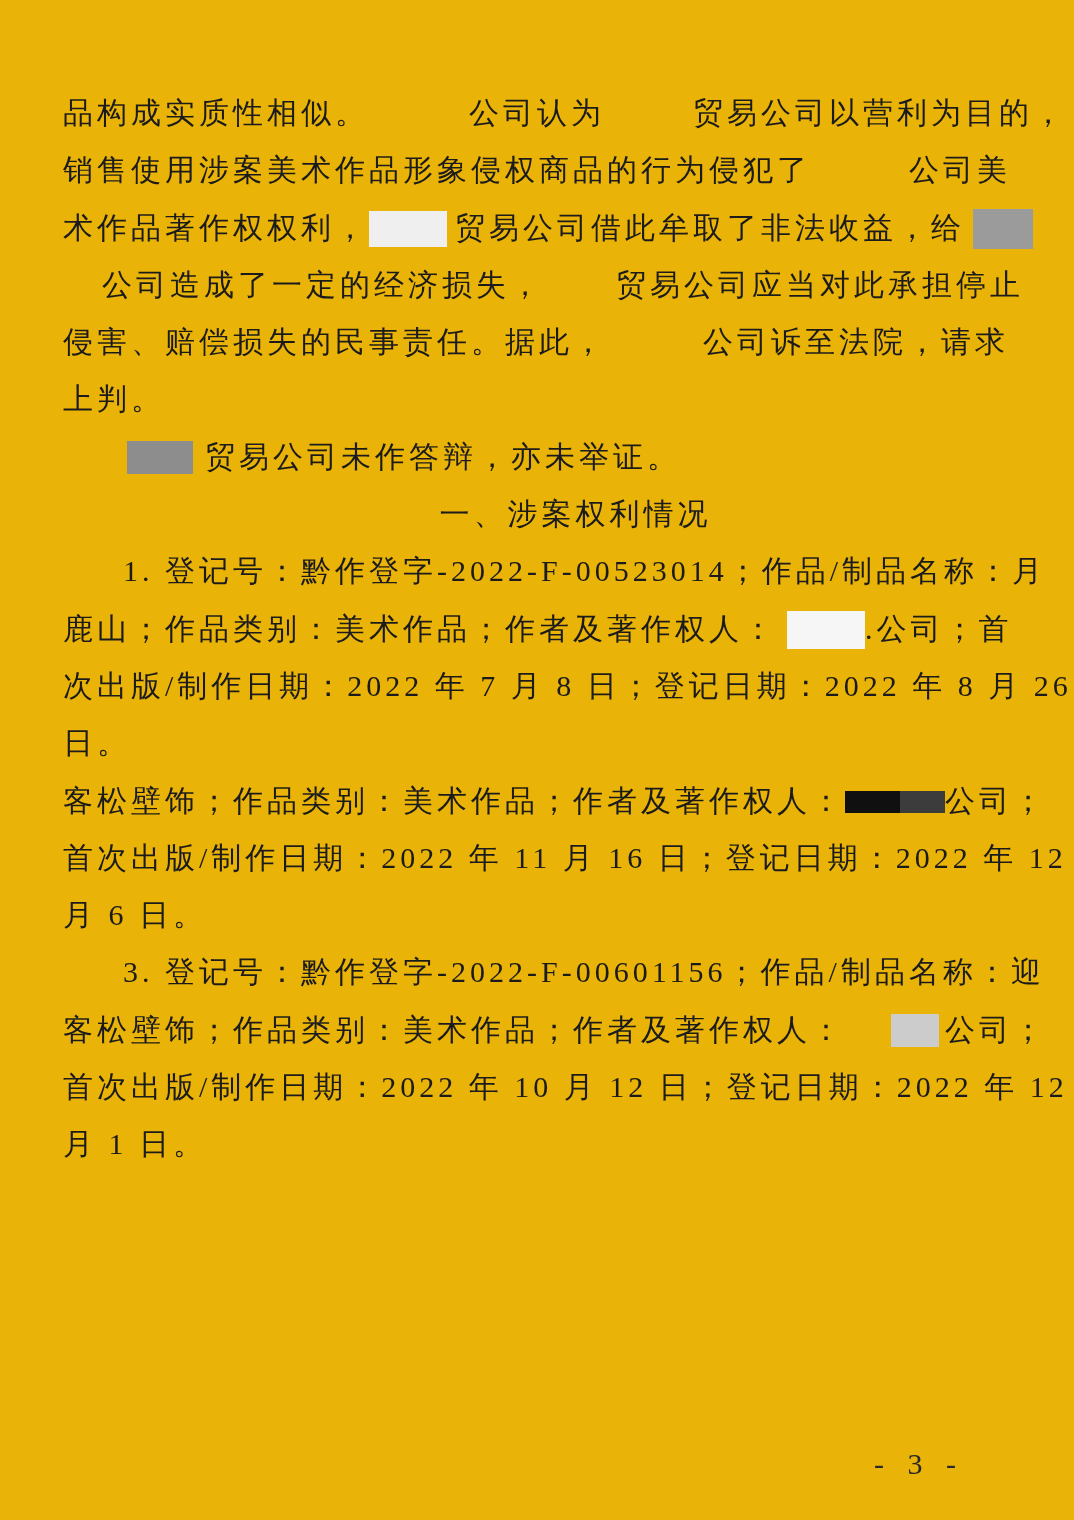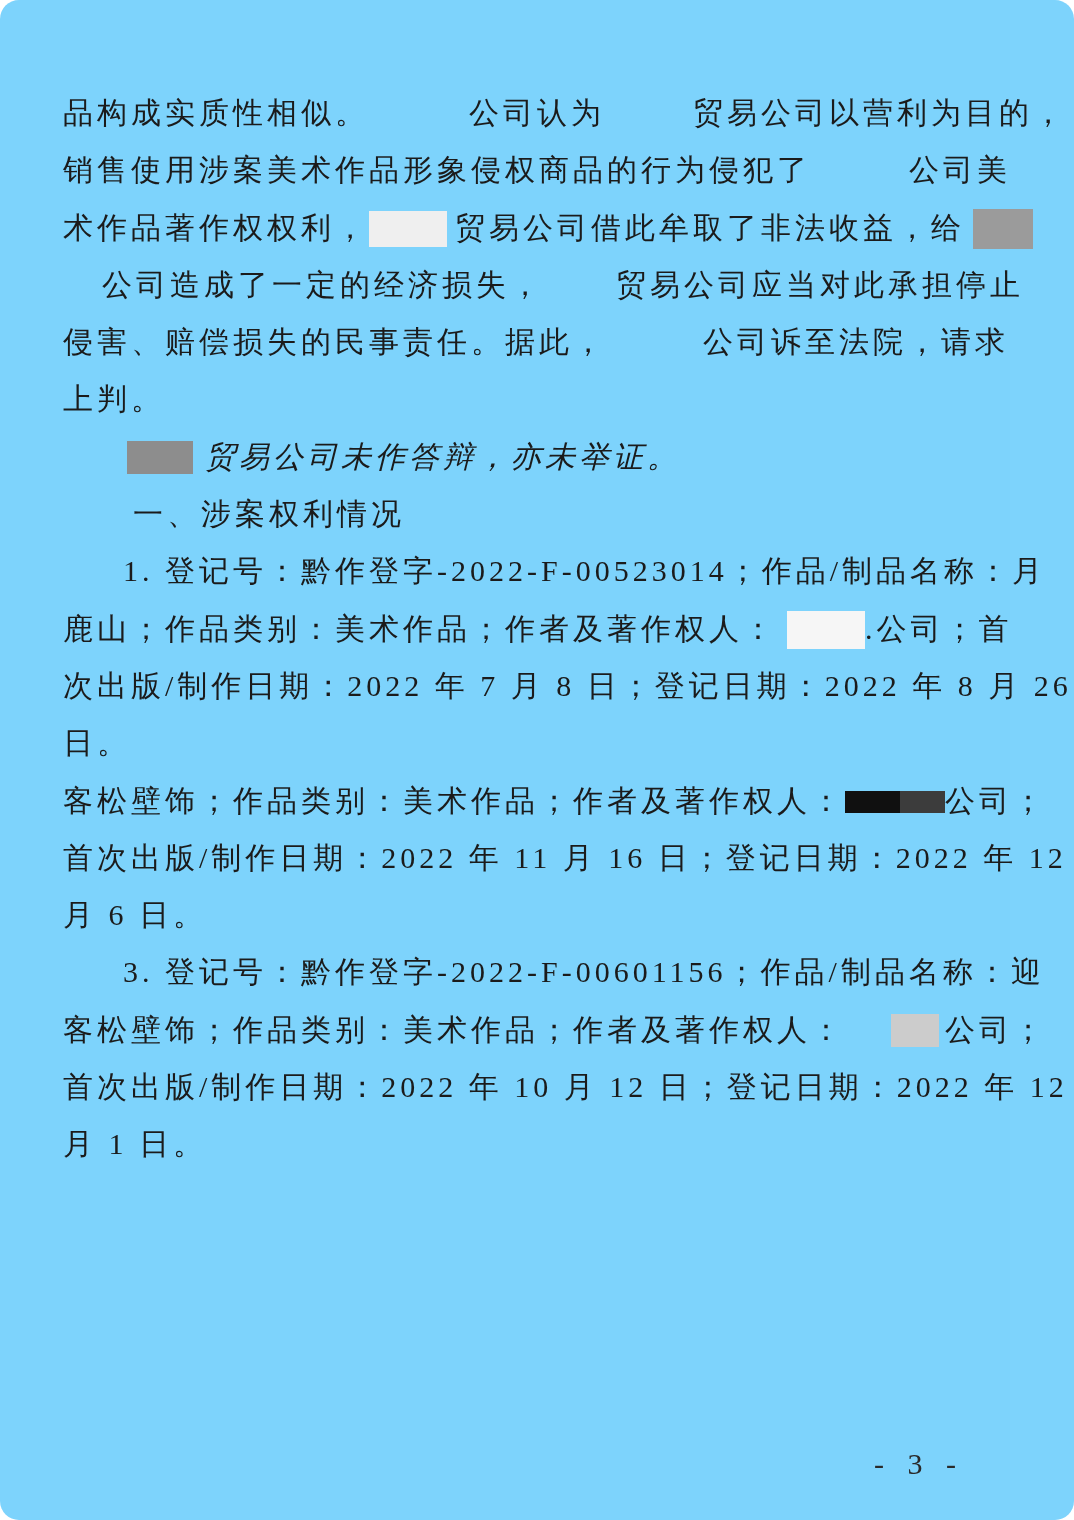"品构成实质性相似。 公司认为 贸易公司以营利为目的，" .page { background: #7dd3fc -> #eab308; border-radius: 19px -> none }
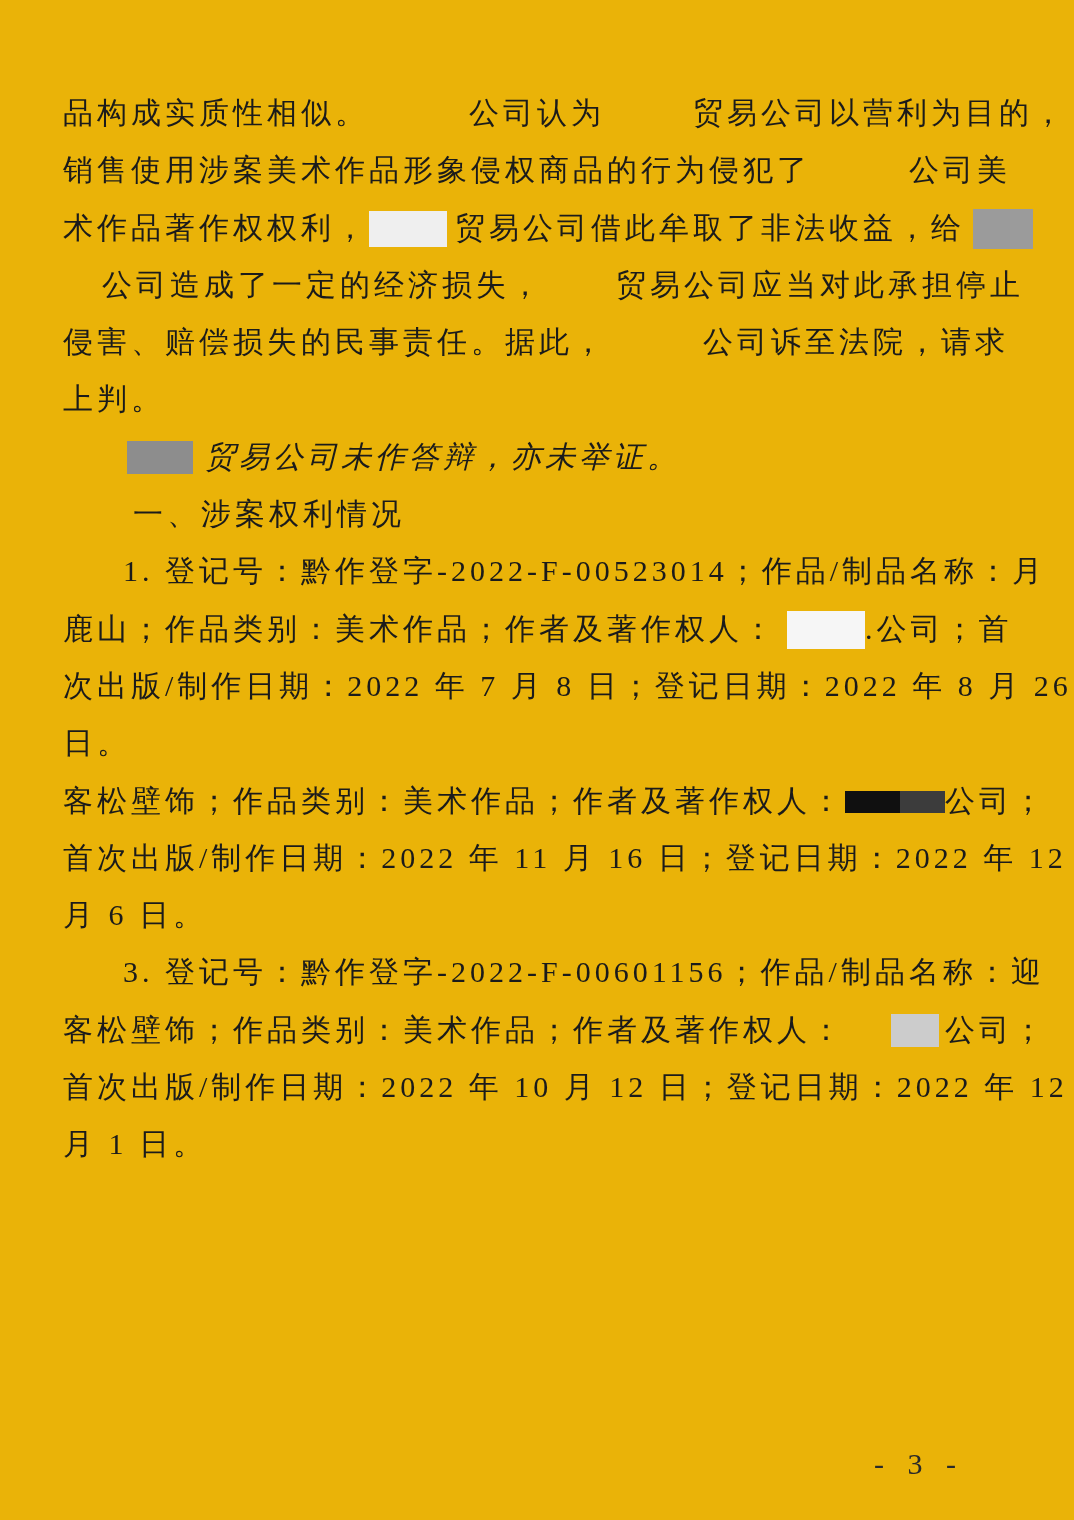"贸易公司未作答辩，亦未举证。" div.line { font-style: italic -> none }
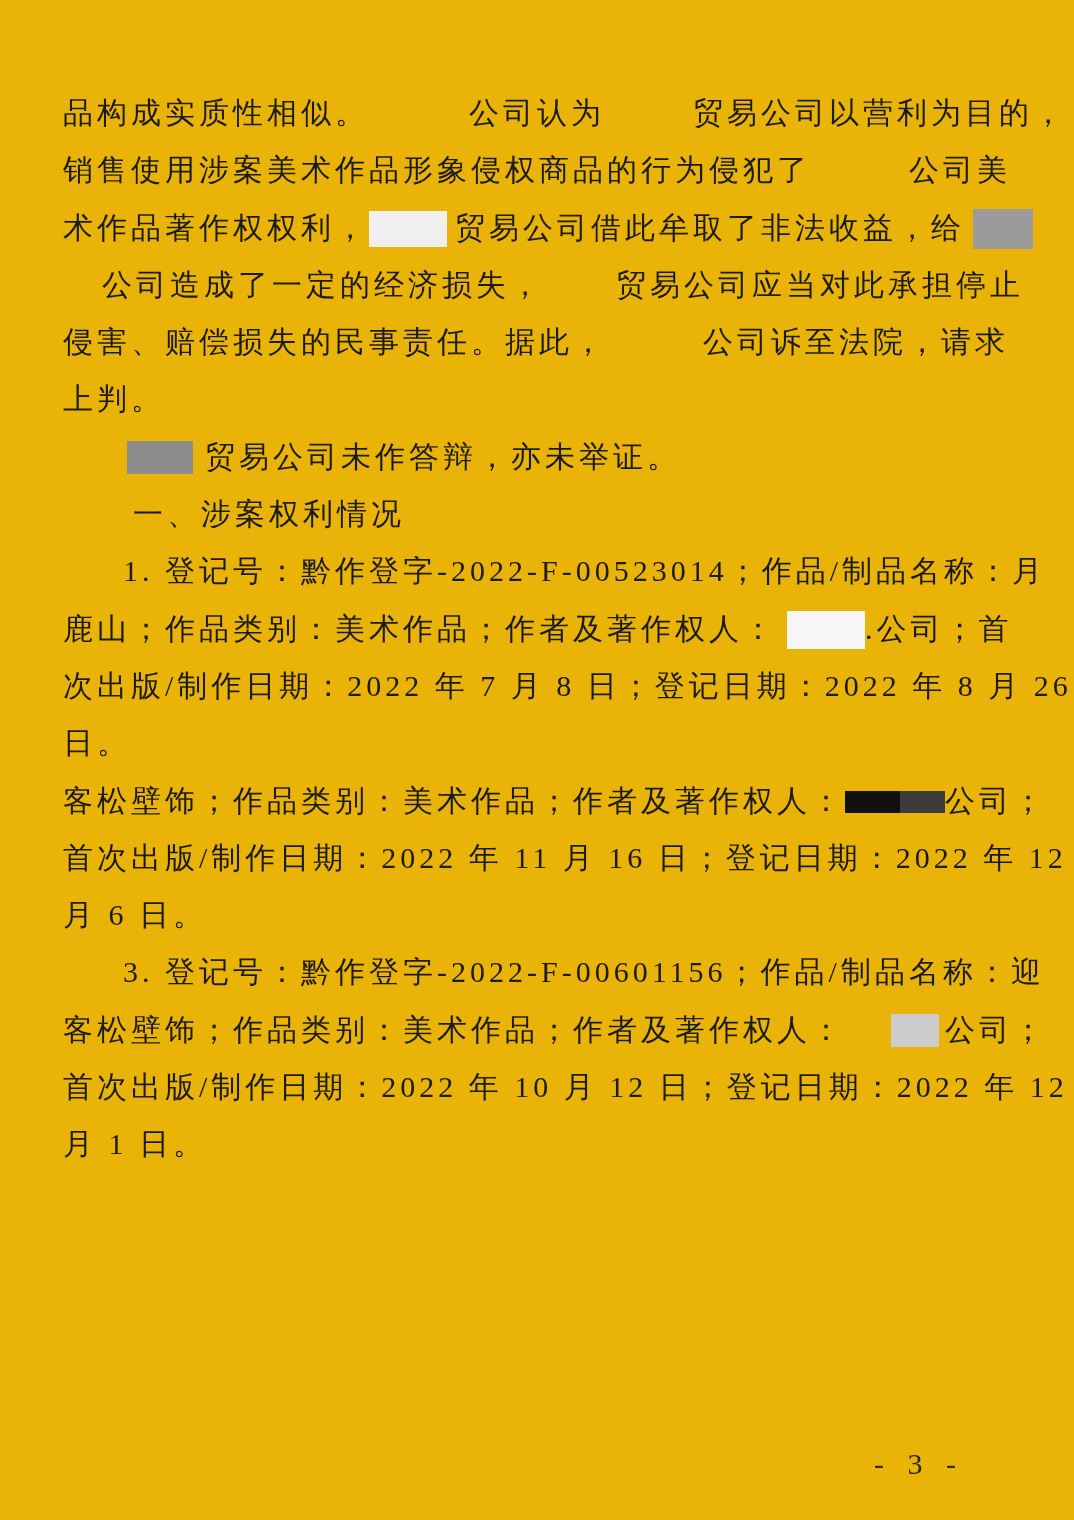"一、涉案权利情况" div.line { text-align: none -> center }
